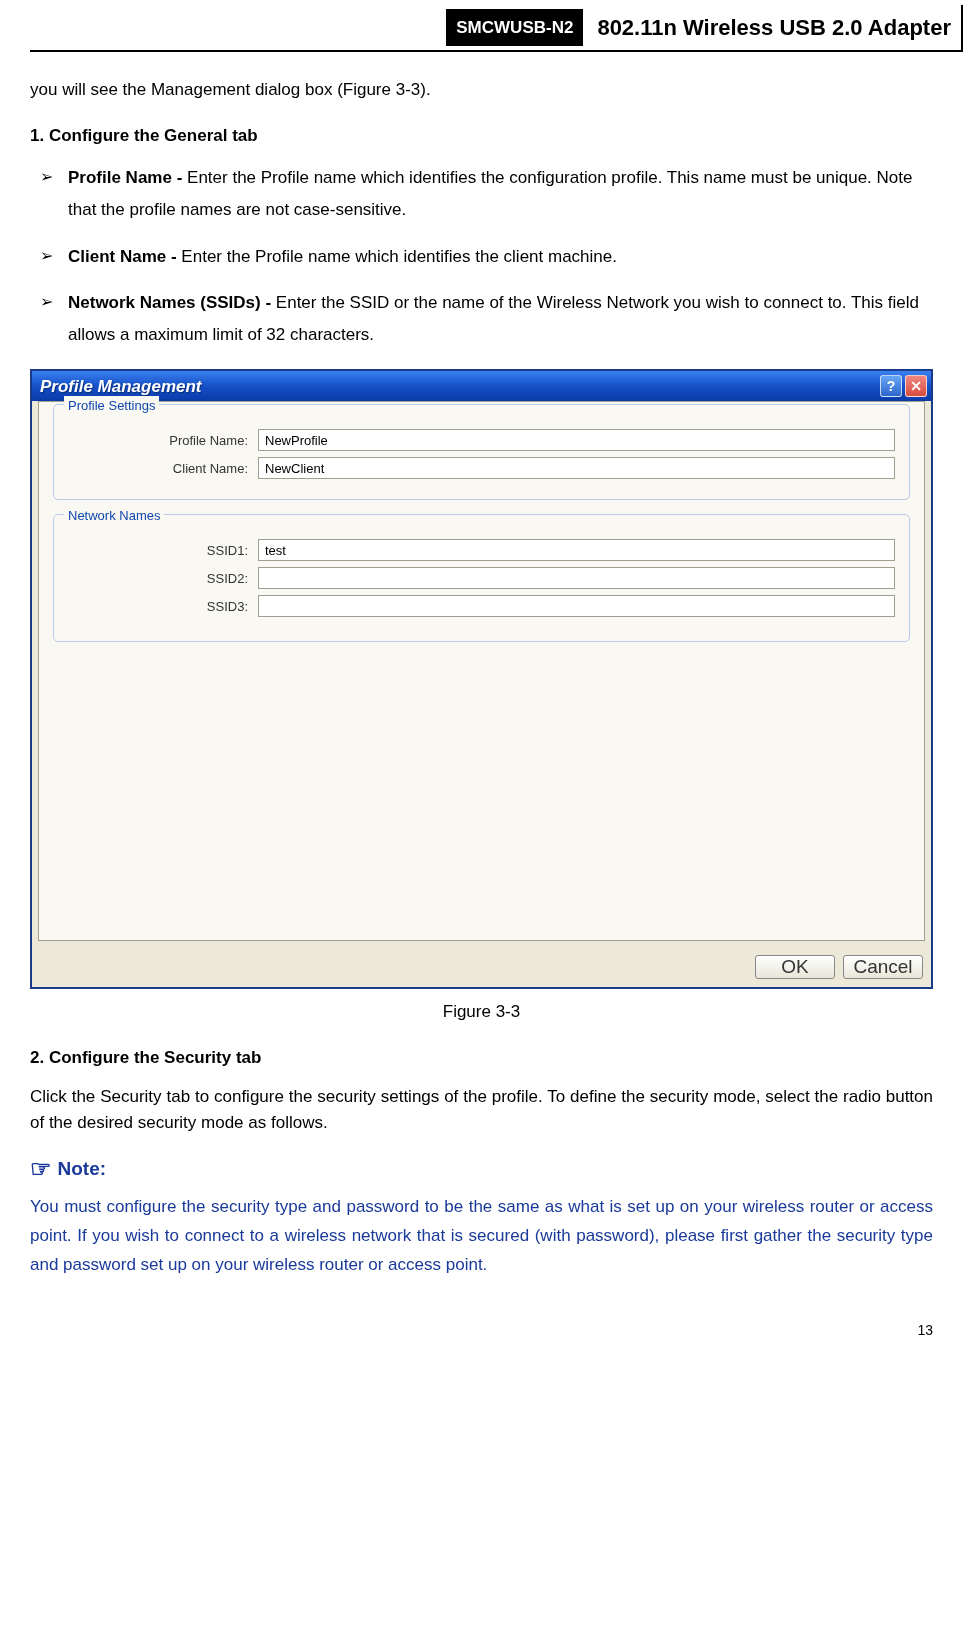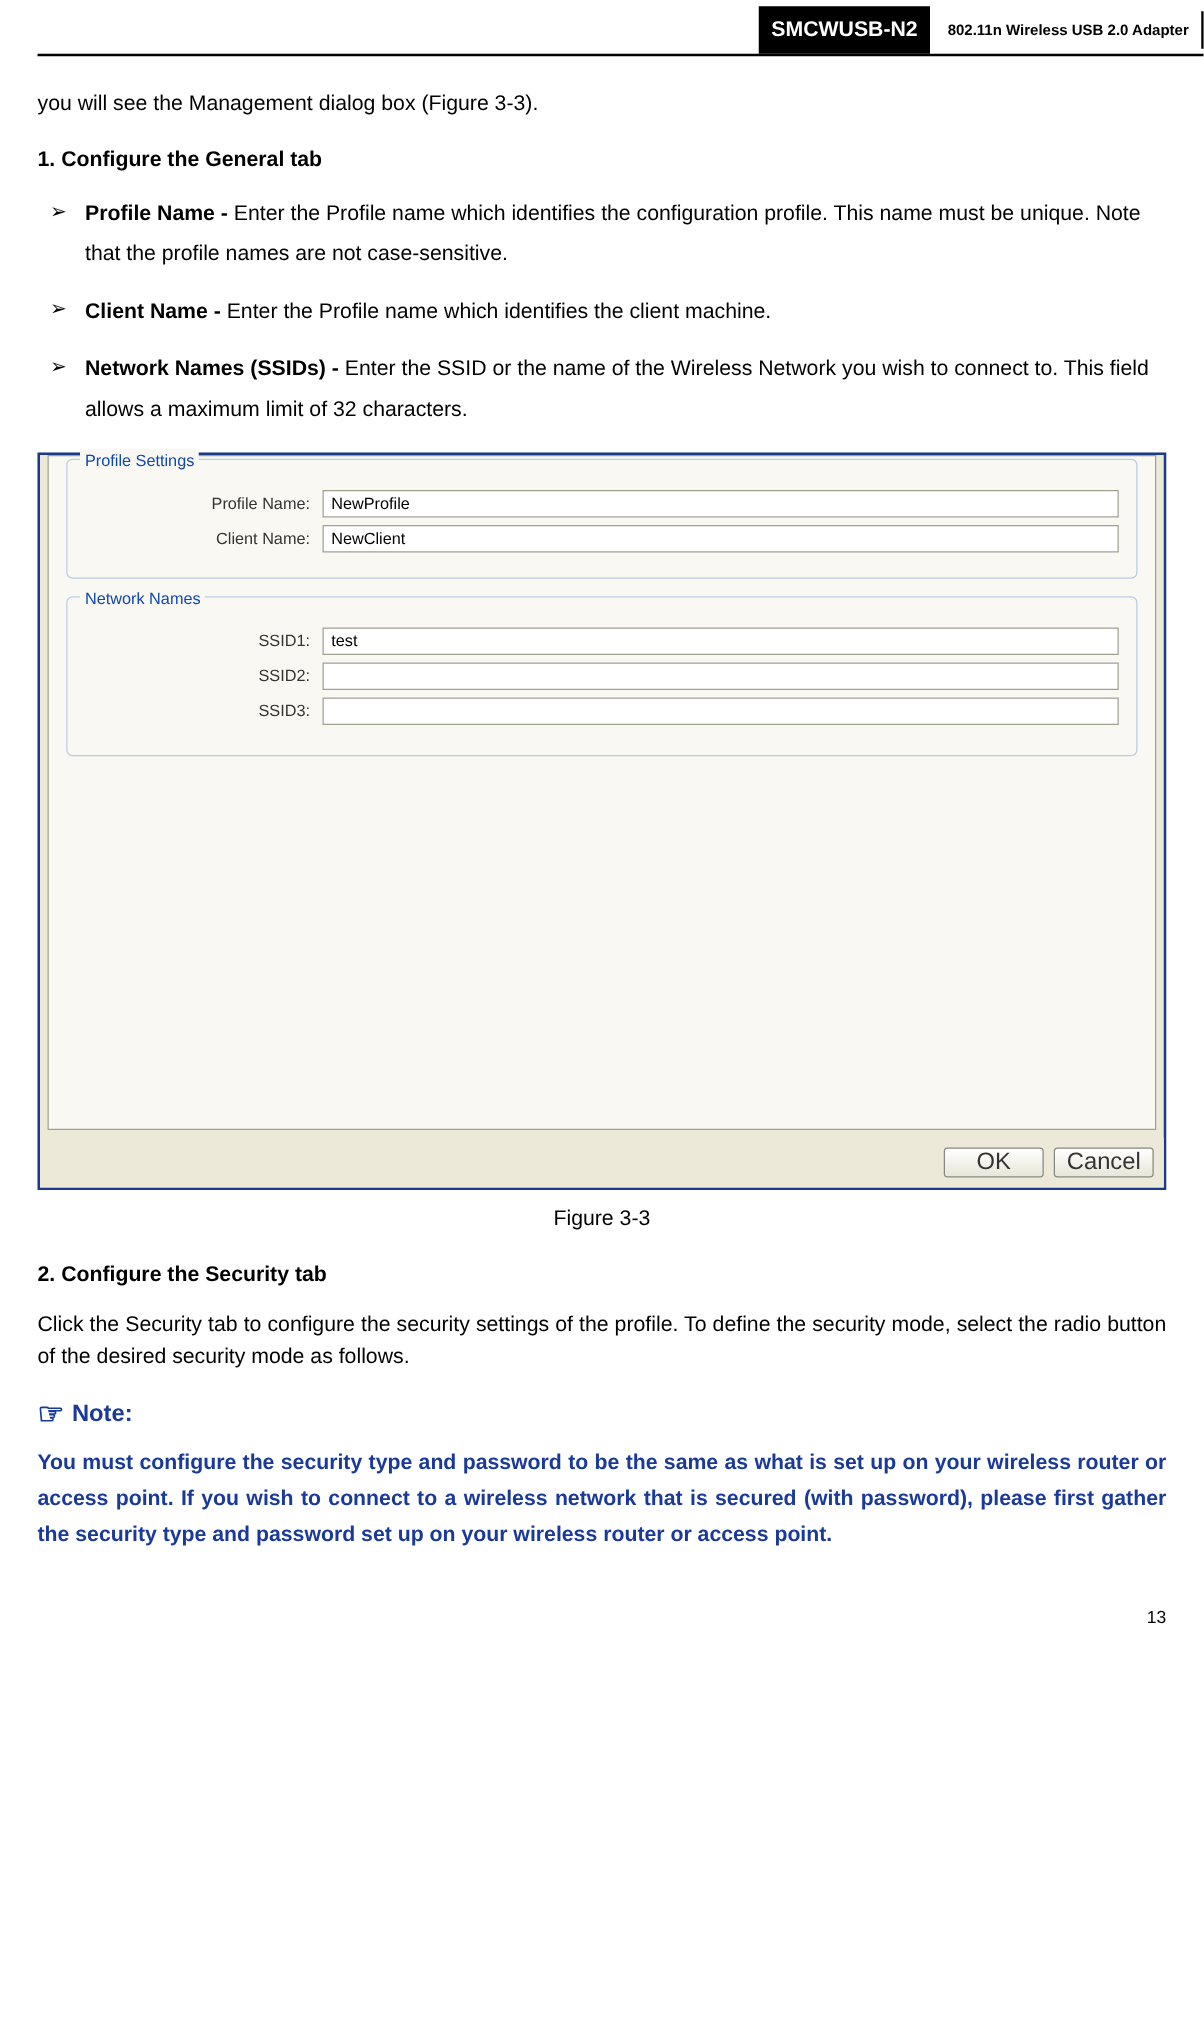"802.11n Wireless USB 2.0 Adapter" .header-desc { font-size: 12px -> 22px }
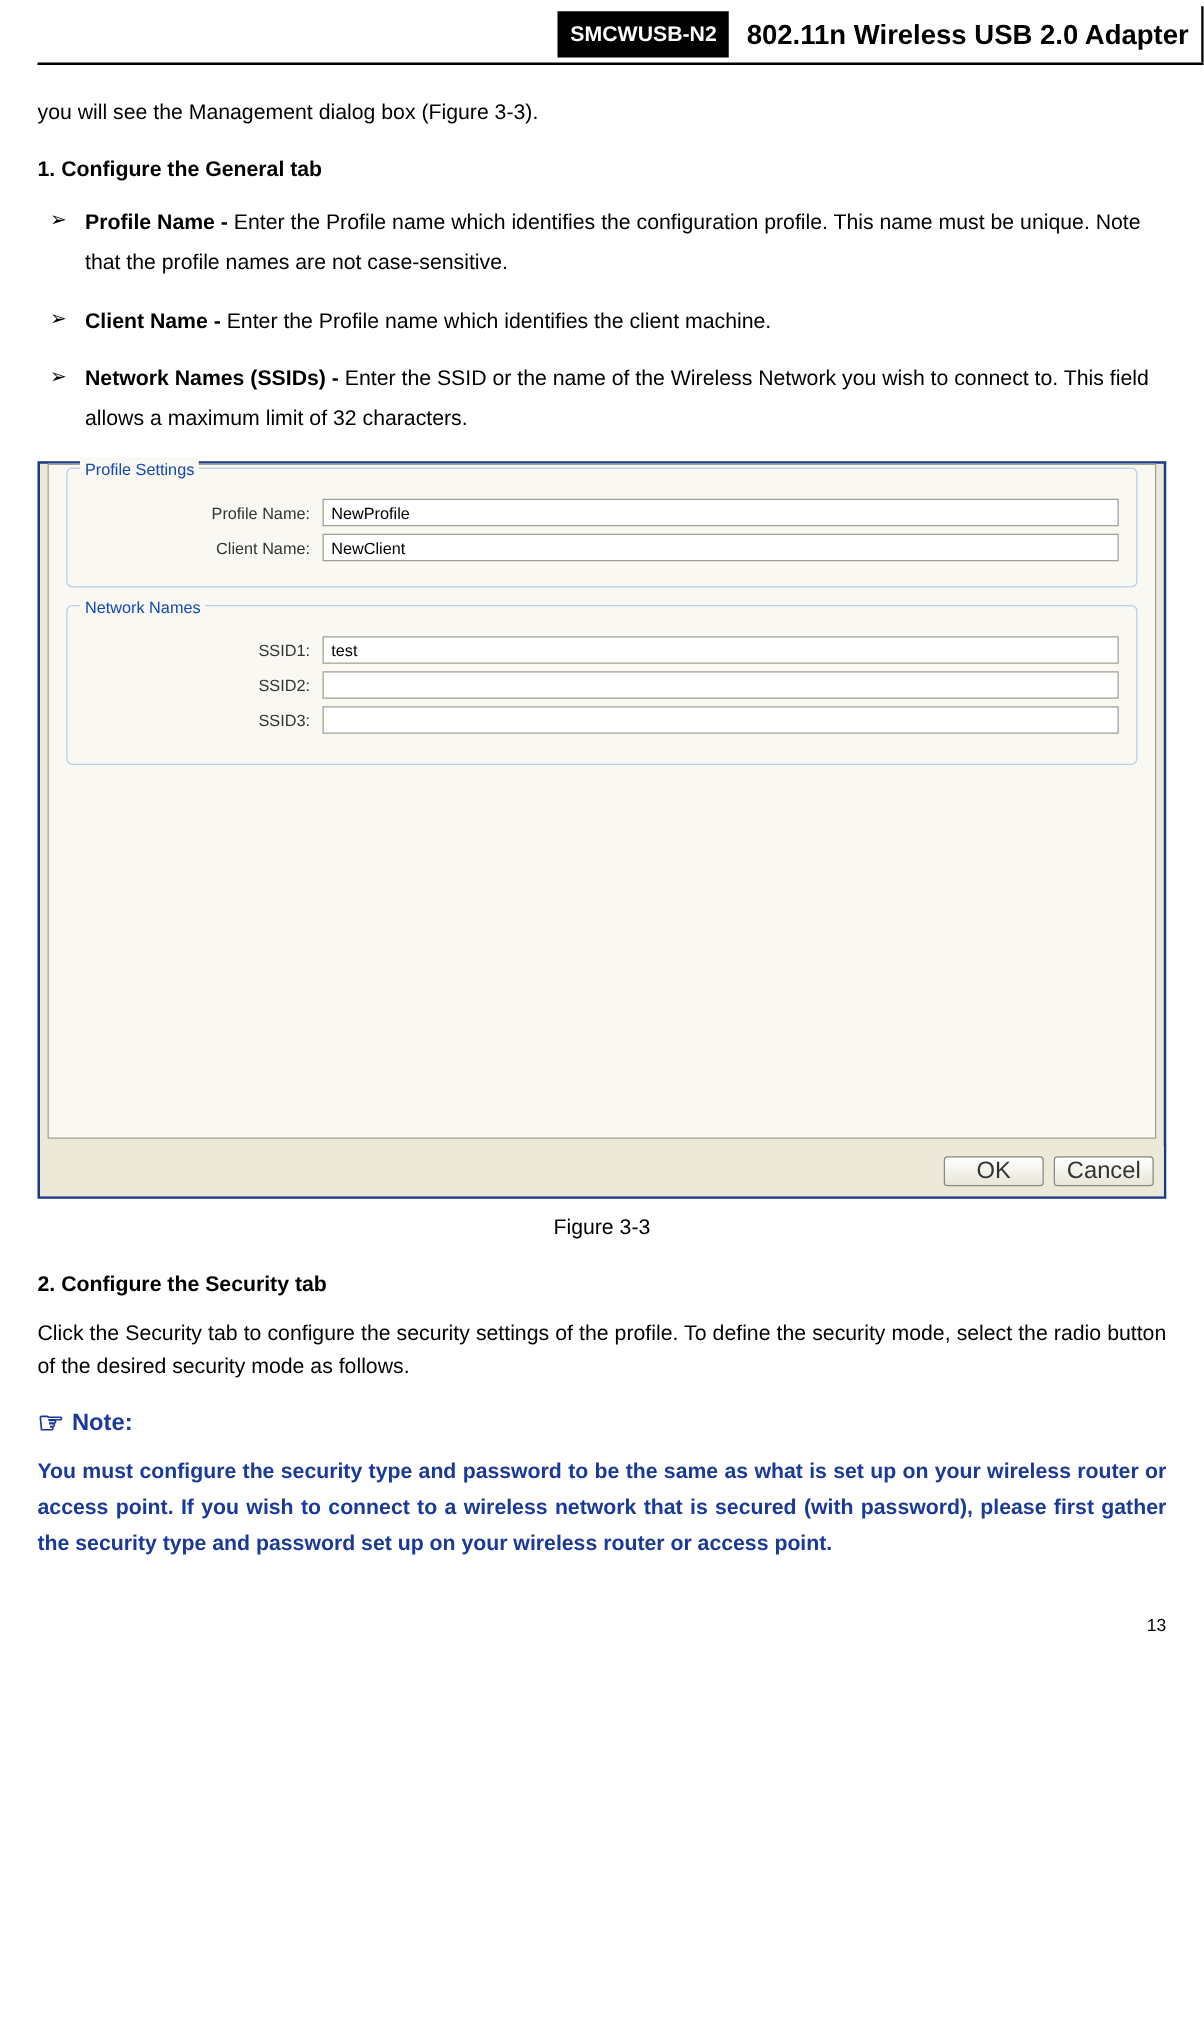"Profile Management" div.titlebar { html: none -> <div> <span>Profile Management</span> <div> <div>?</div> <div>✕</div> </div> </div> }
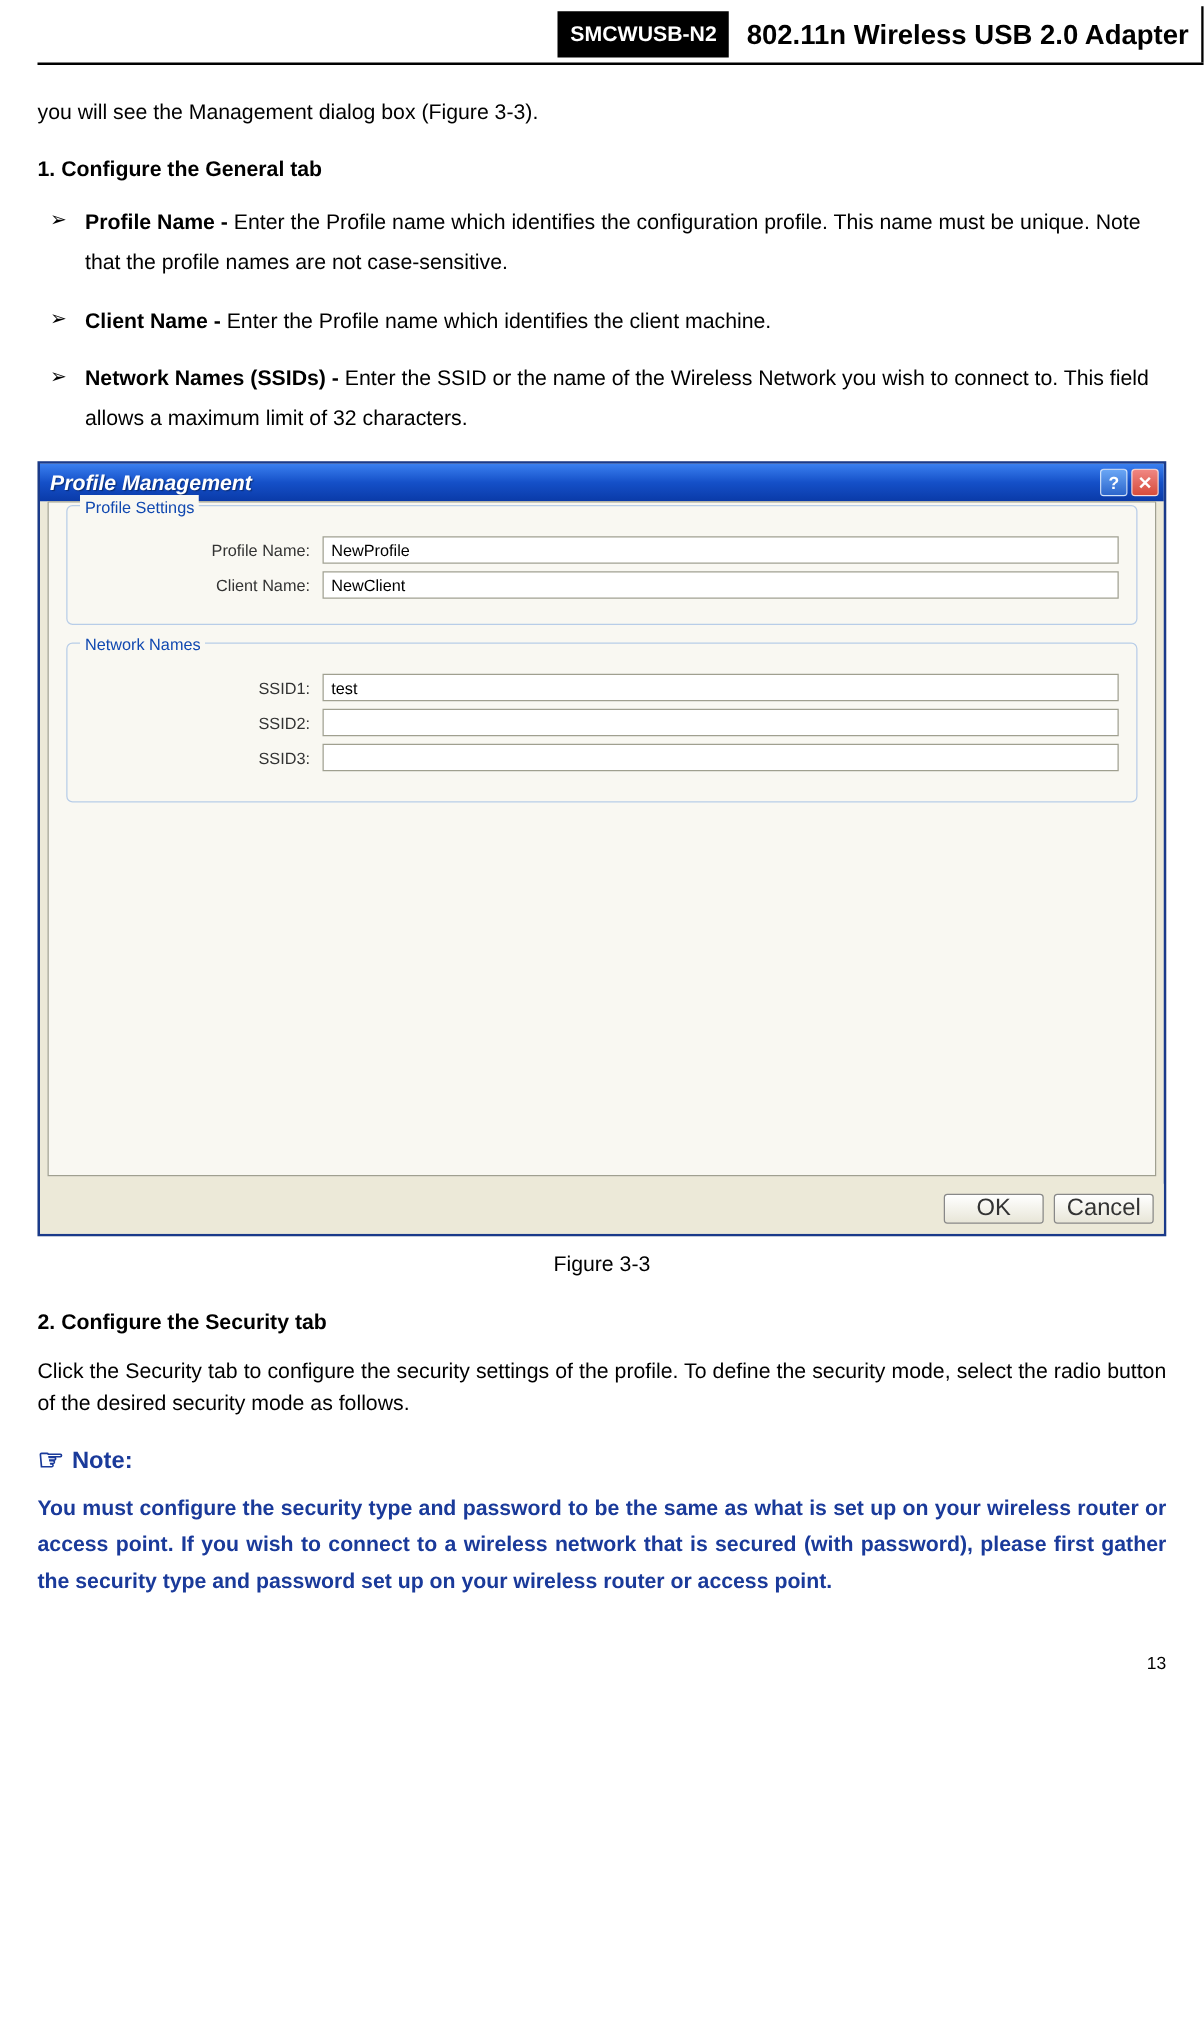"You must configure the security" .note-body { font-weight: bold -> none }
